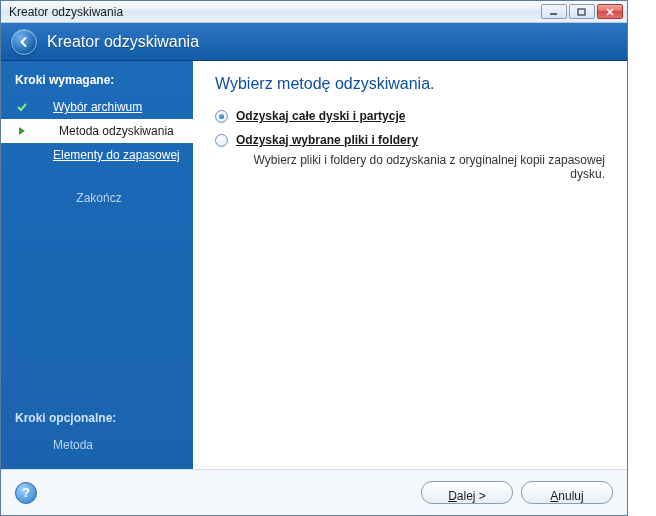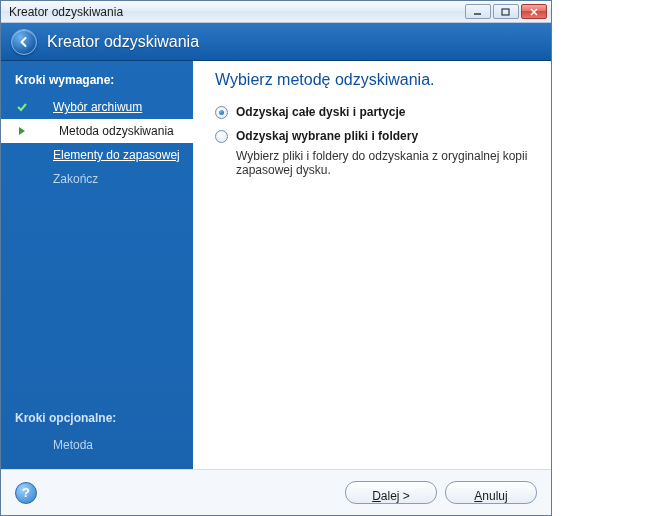"Kreator odzyskiwania" .window { width: 552px -> 628px }
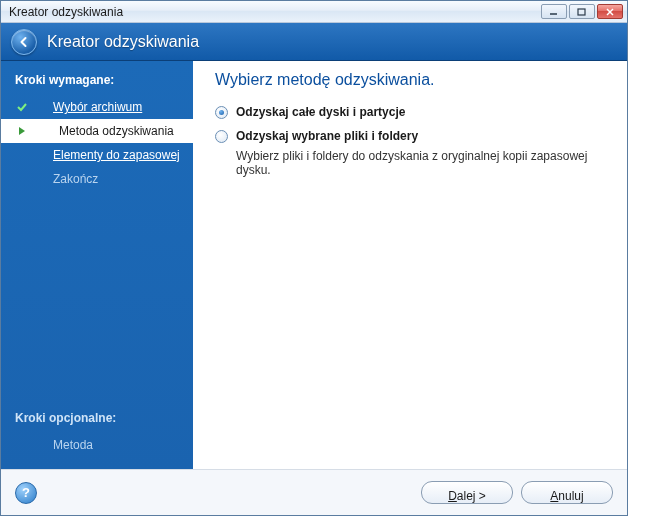"Wybierz metodę odzyskiwania." .main { margin-top: 8px -> none; padding: 0 22px -> 12px 22px }
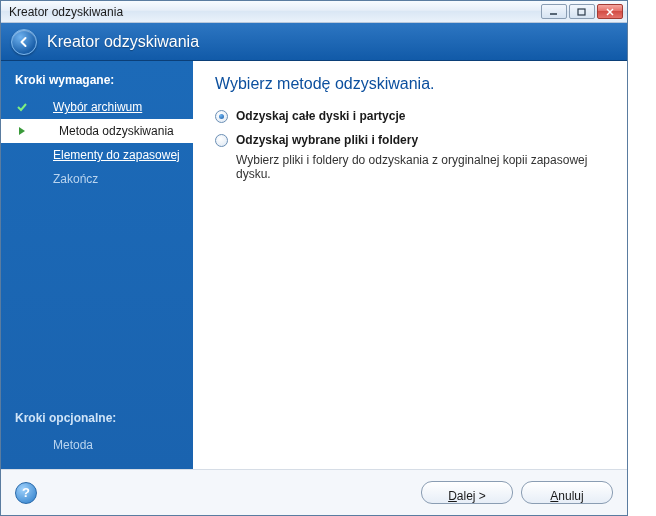"Odzyskaj całe dyski i partycje" .option-label { text-decoration: none -> underline }
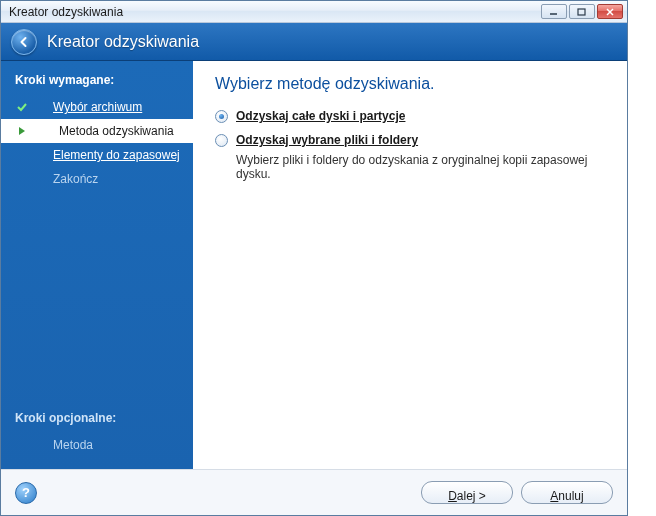"Wybierz pliki i foldery do" .option-desc { text-align: none -> right }
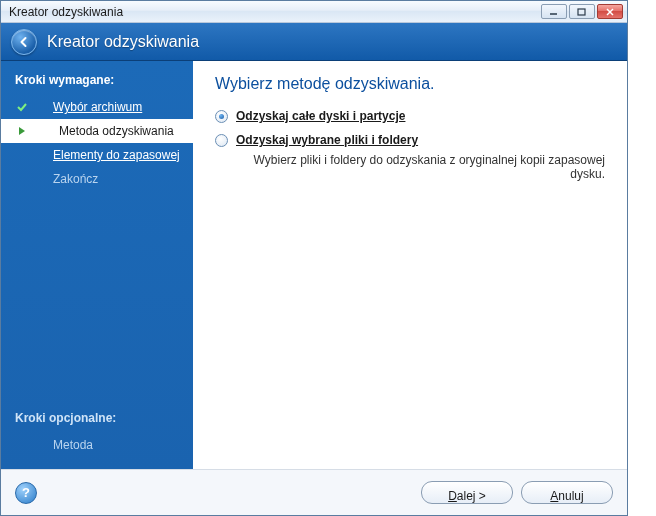"Zakończ" .step.disabled { flex-direction: none -> column }
